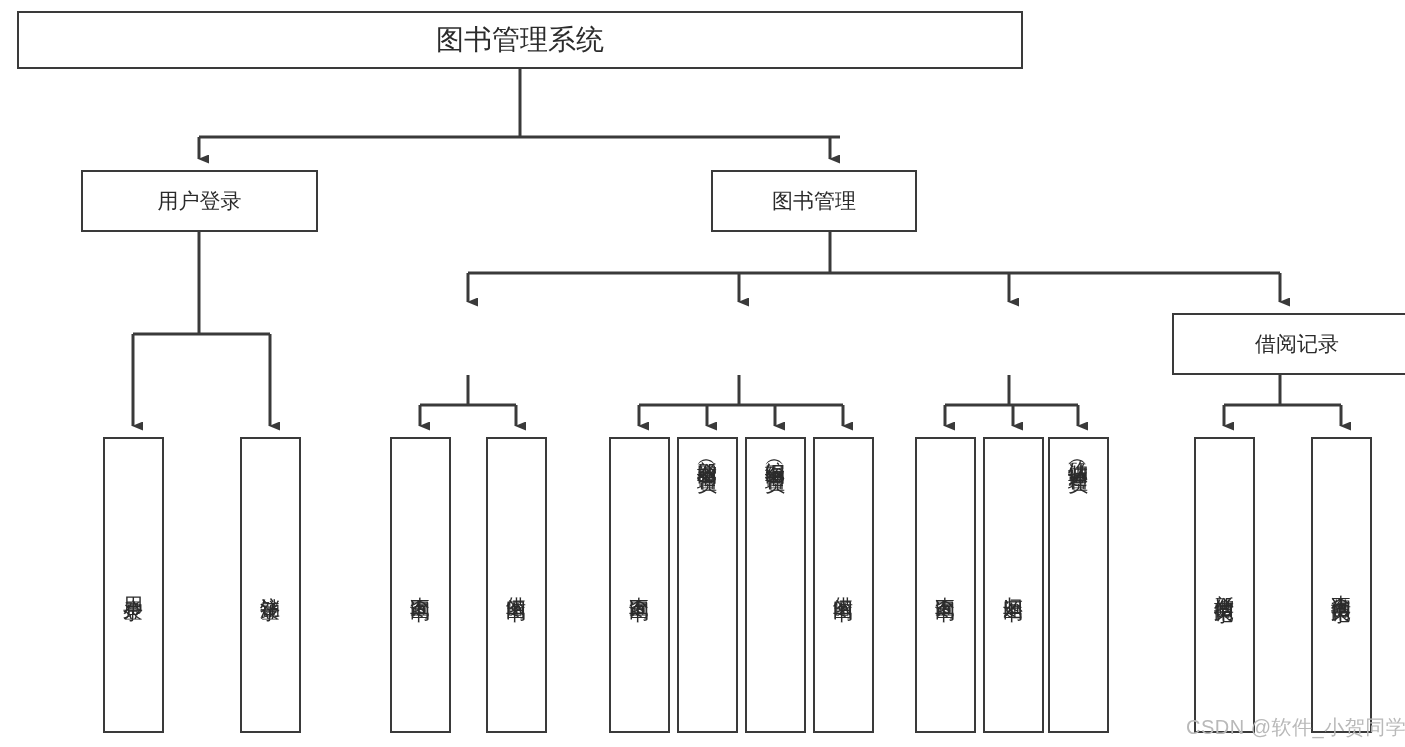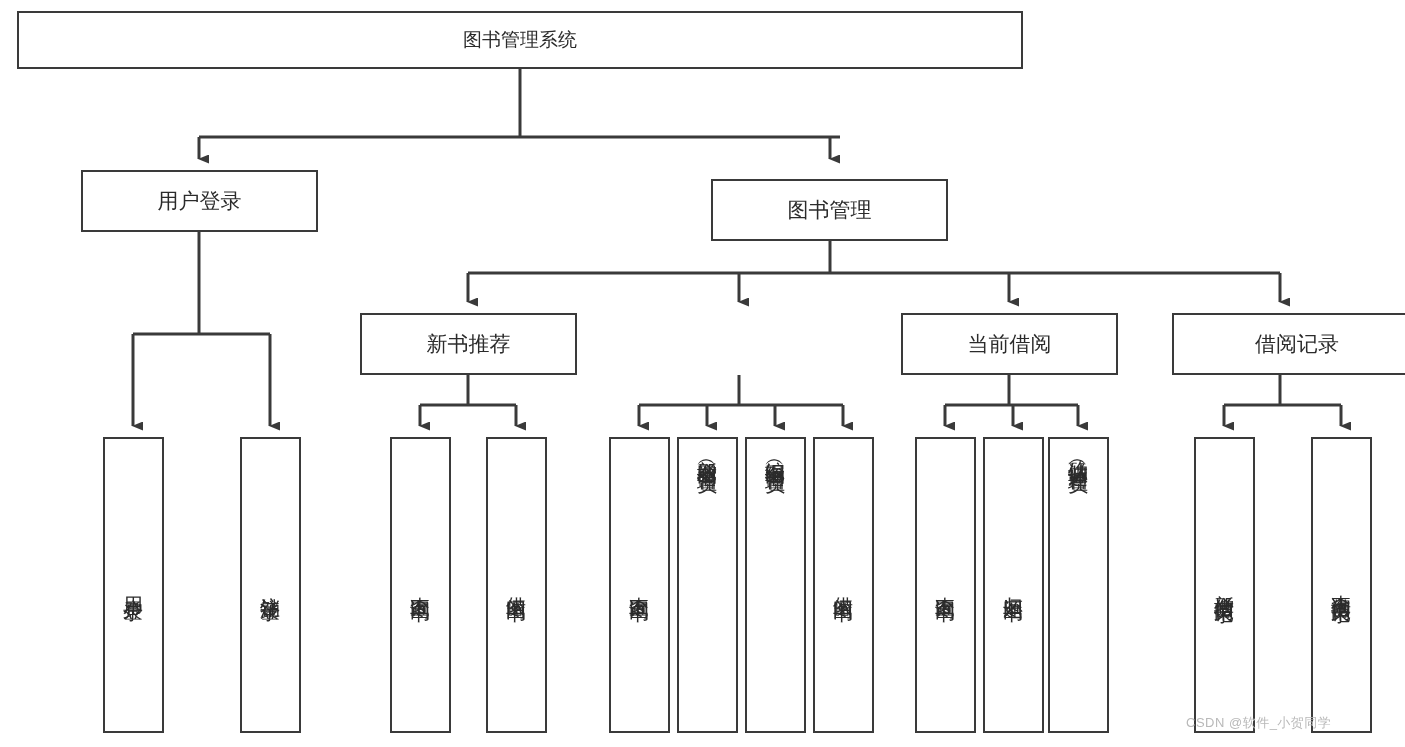"图书管理系统" .node.root .node-label { font-size: 19px -> 28px }
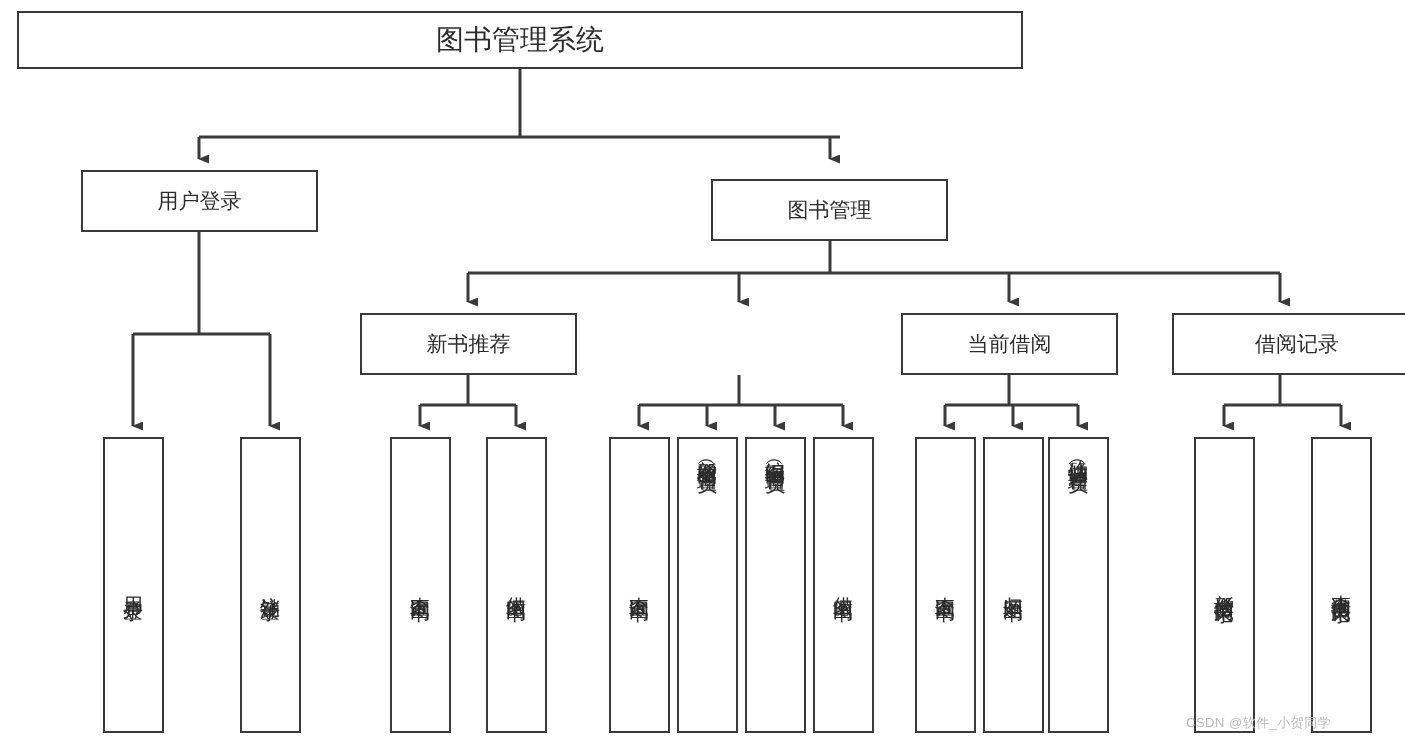"图书管理" div.node { margin-top: 9px -> none; width: 237px -> 206px }
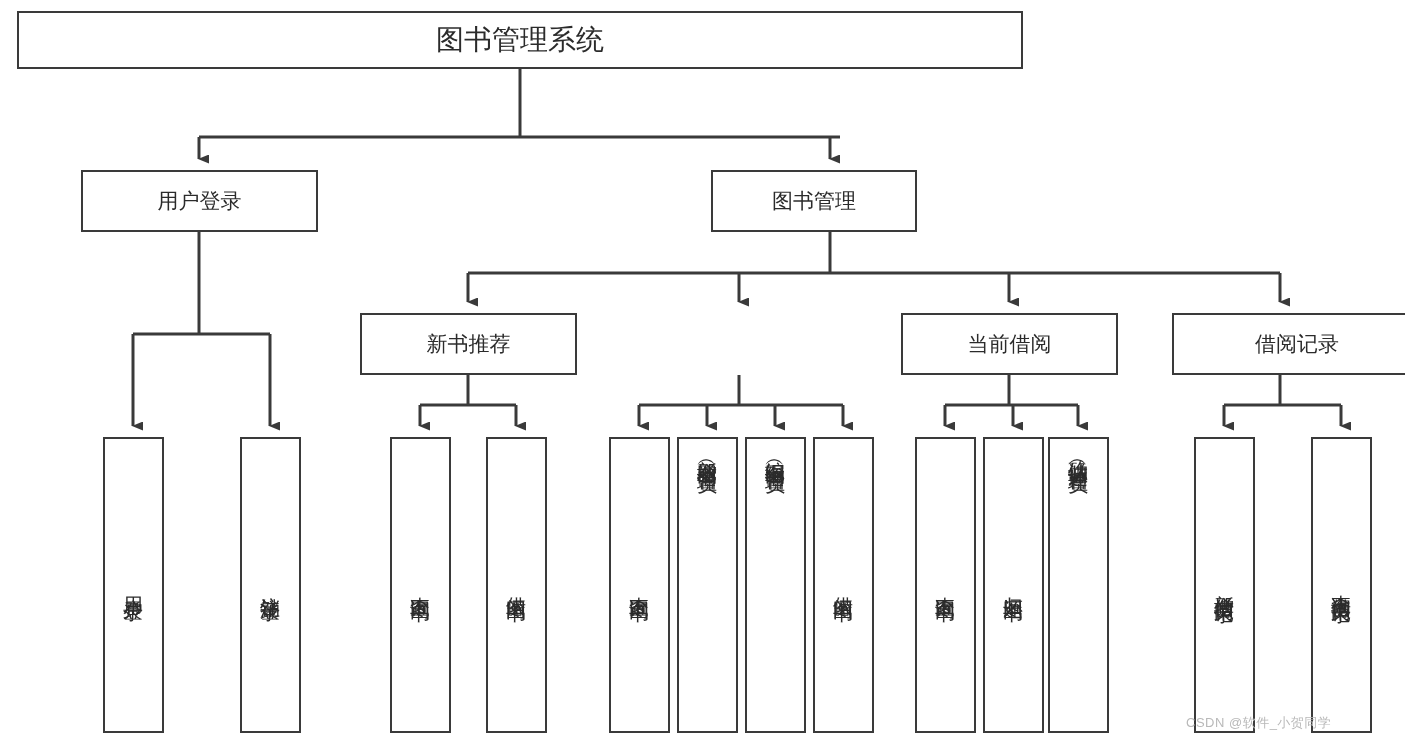"新书推荐" div.node { html: <div> <span>新书推荐</span> </div> -> none }
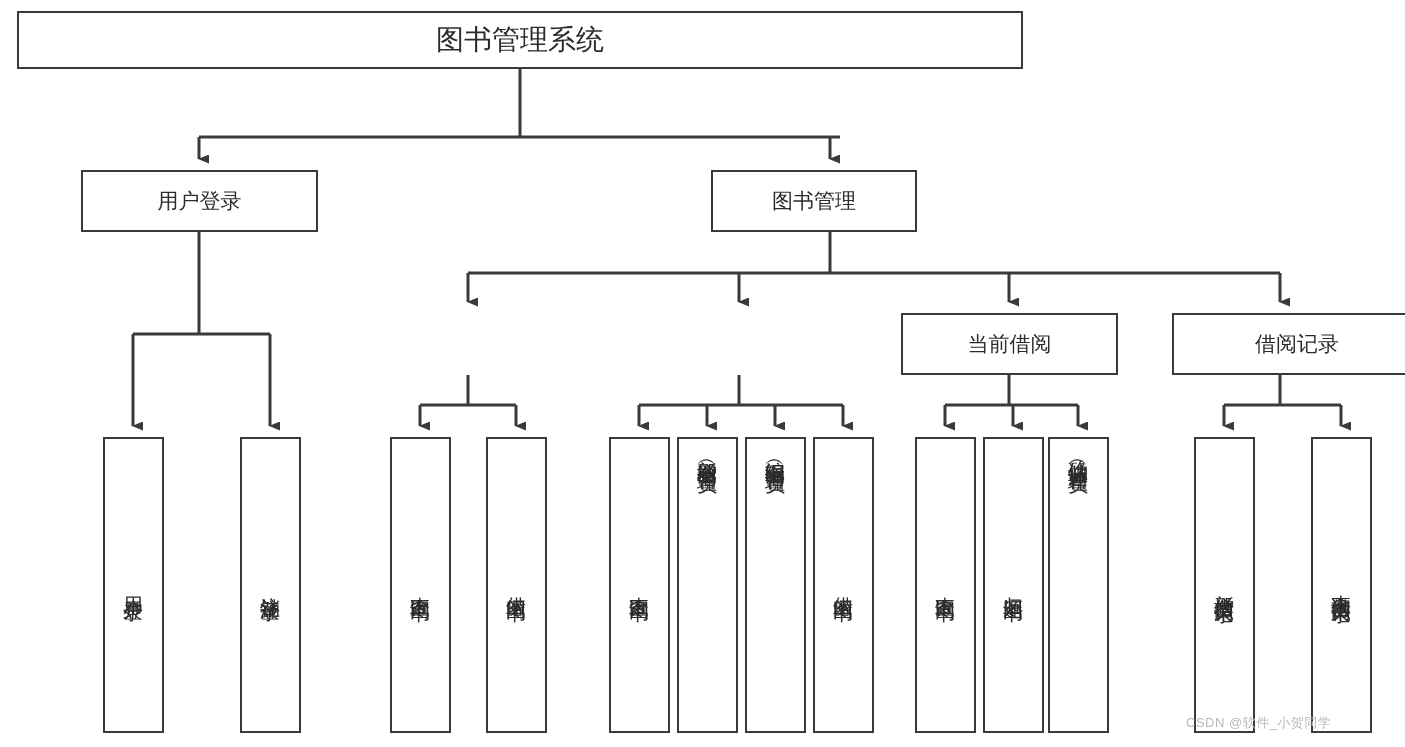"当前借阅" div.node { html: <div> <span>当前借阅</span> </div> -> none }
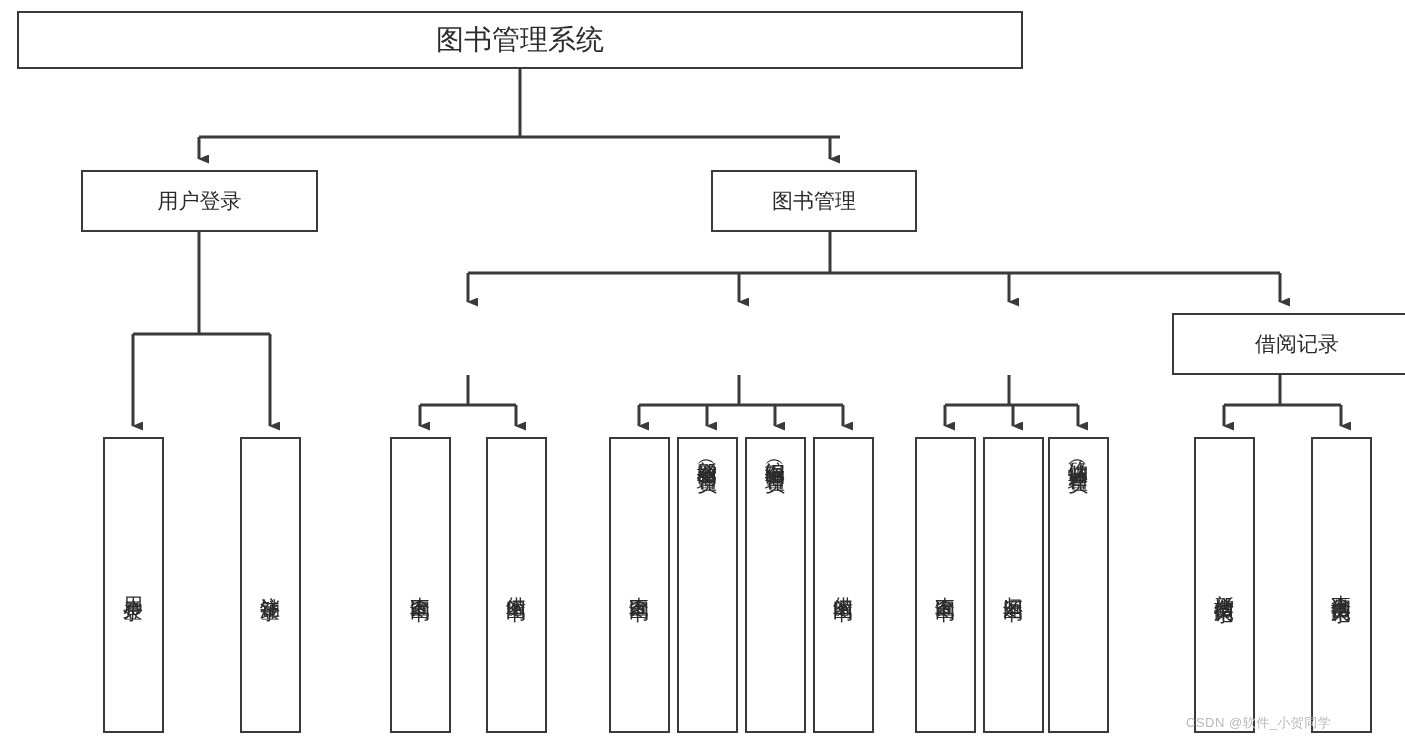"CSDN @软件_小贺同学" #watermark { font-size: 13px -> 20px }
